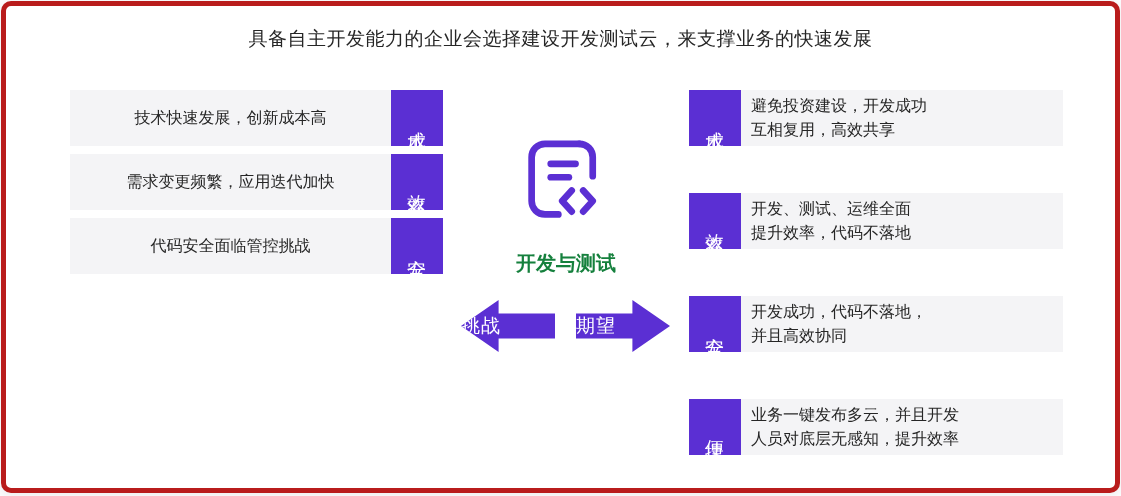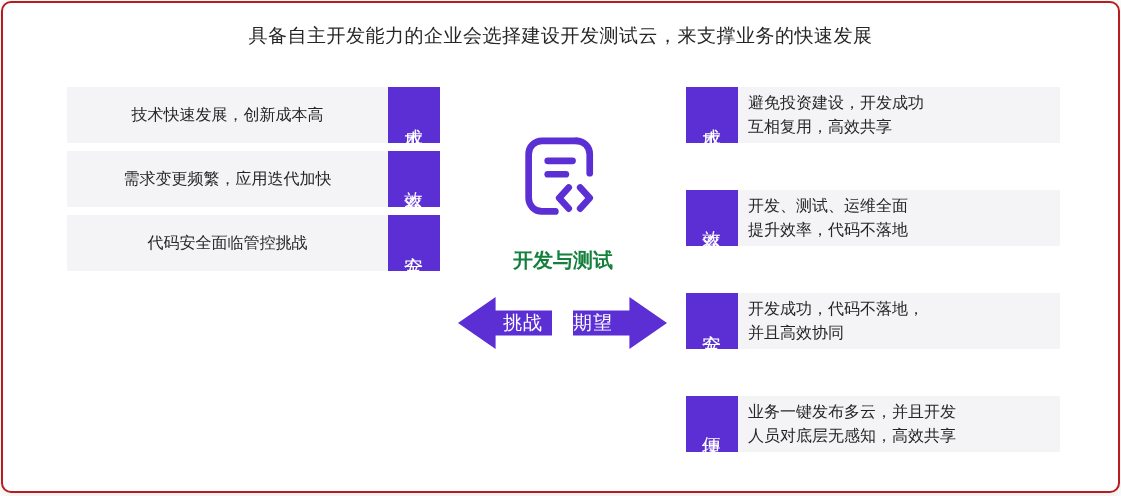"具备自主开发能力的企业会选择建设开发测试云，来支撑业务的快速发展" .card { border: 2px solid #b91c1c -> 5px solid #b91c1c }
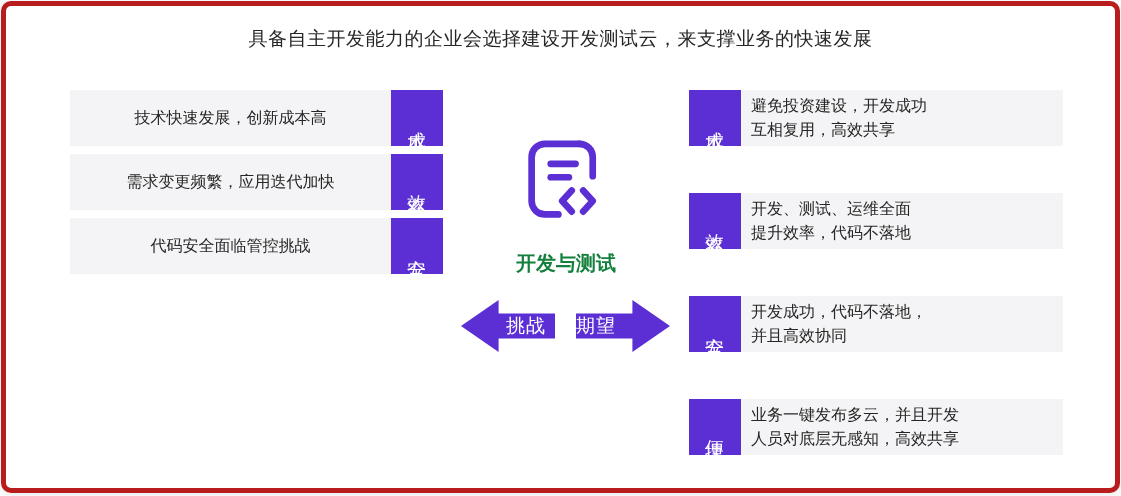"挑战" .arrow-left span { margin-left: 45px -> none }
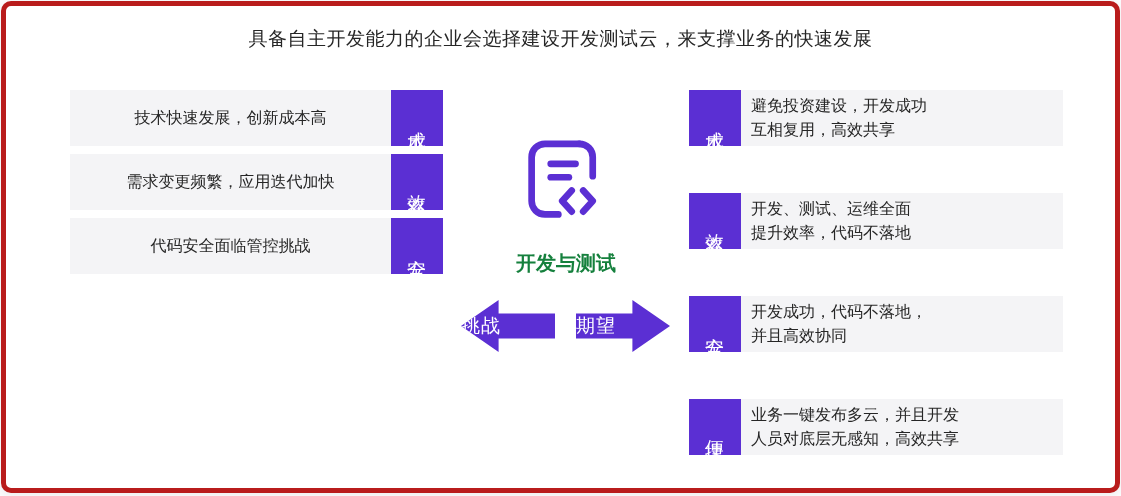"业务一键发布多云，并且开发" div.row-box { text: 高效共享 -> 提升效率 }
